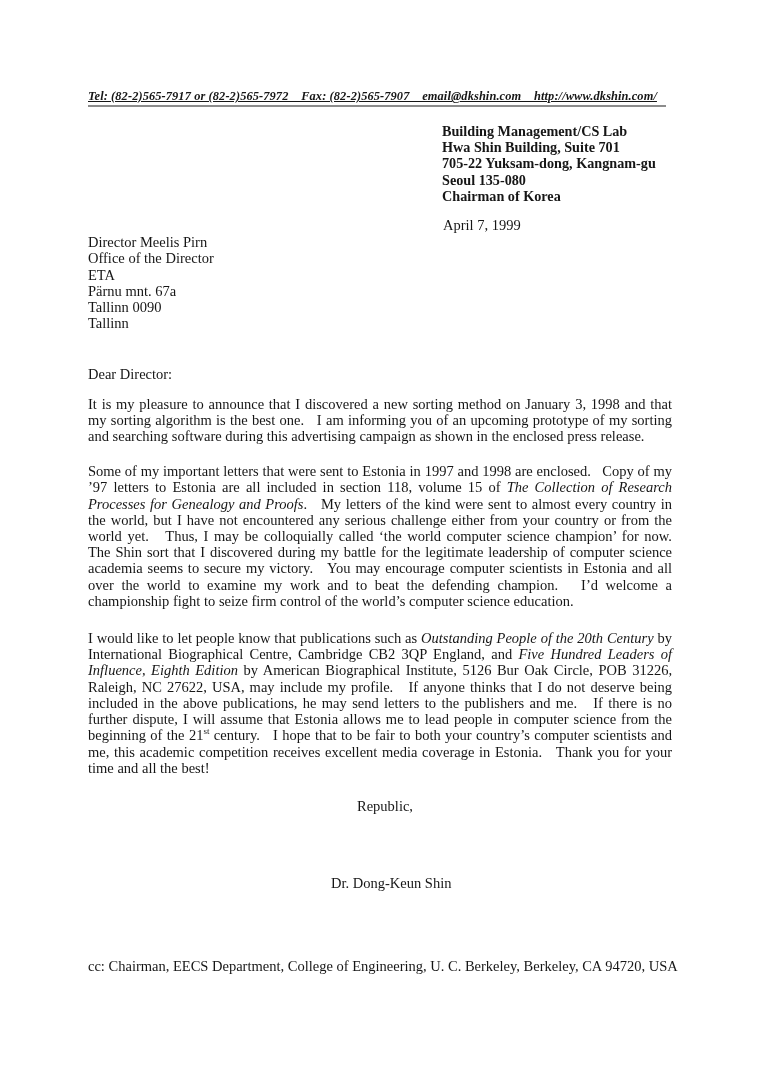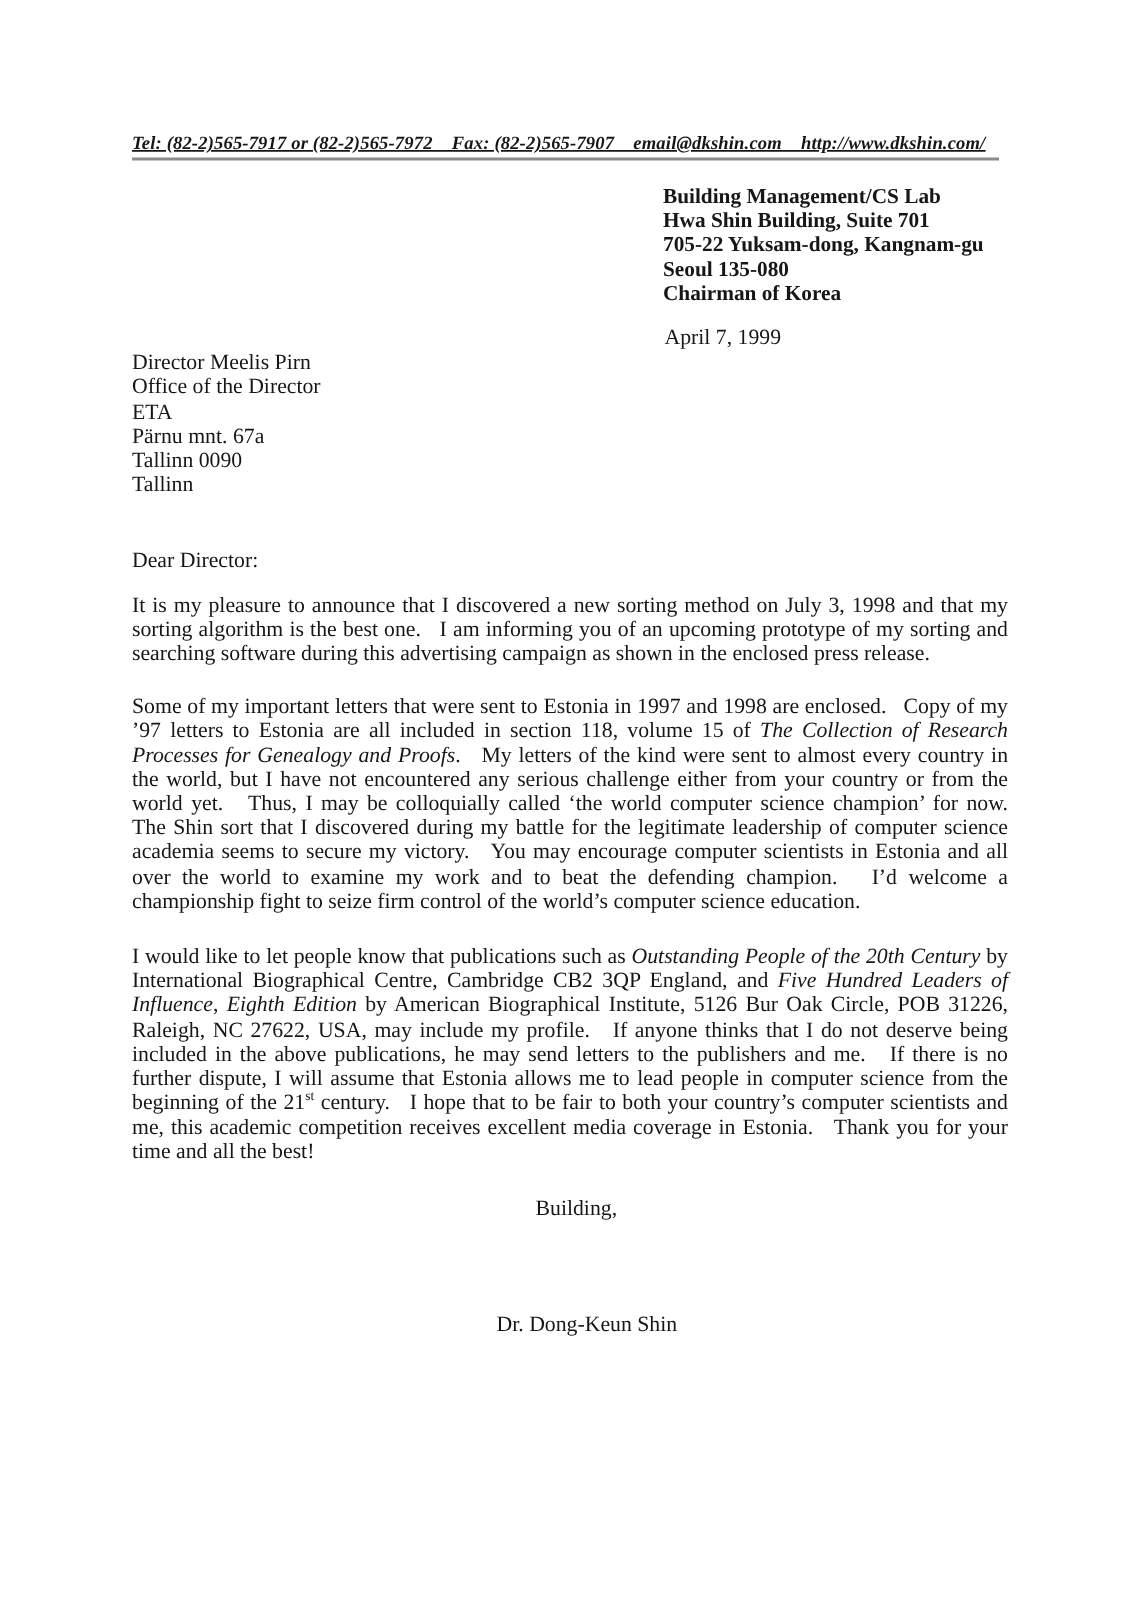"Tel: (82-2)565-7917 or (82-2)565-7972" .header-rule { text-decoration: underline -> none }
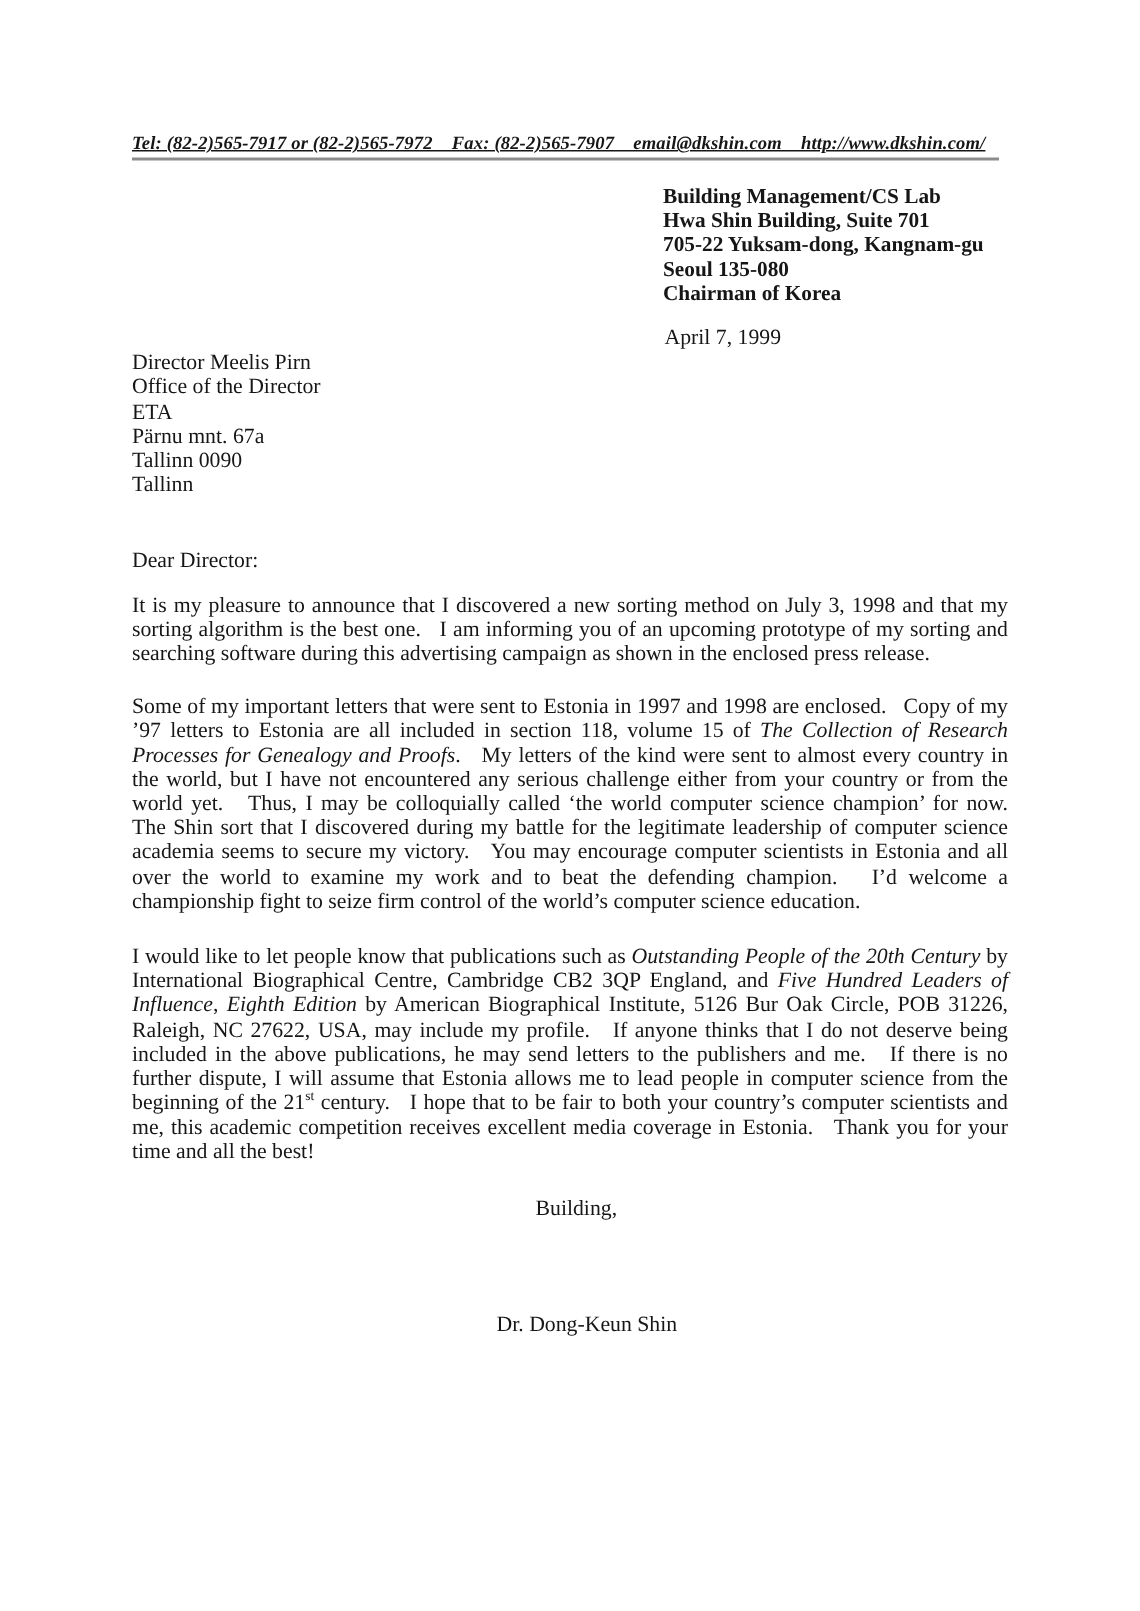"It is my pleasure to" span { text: July -> January }
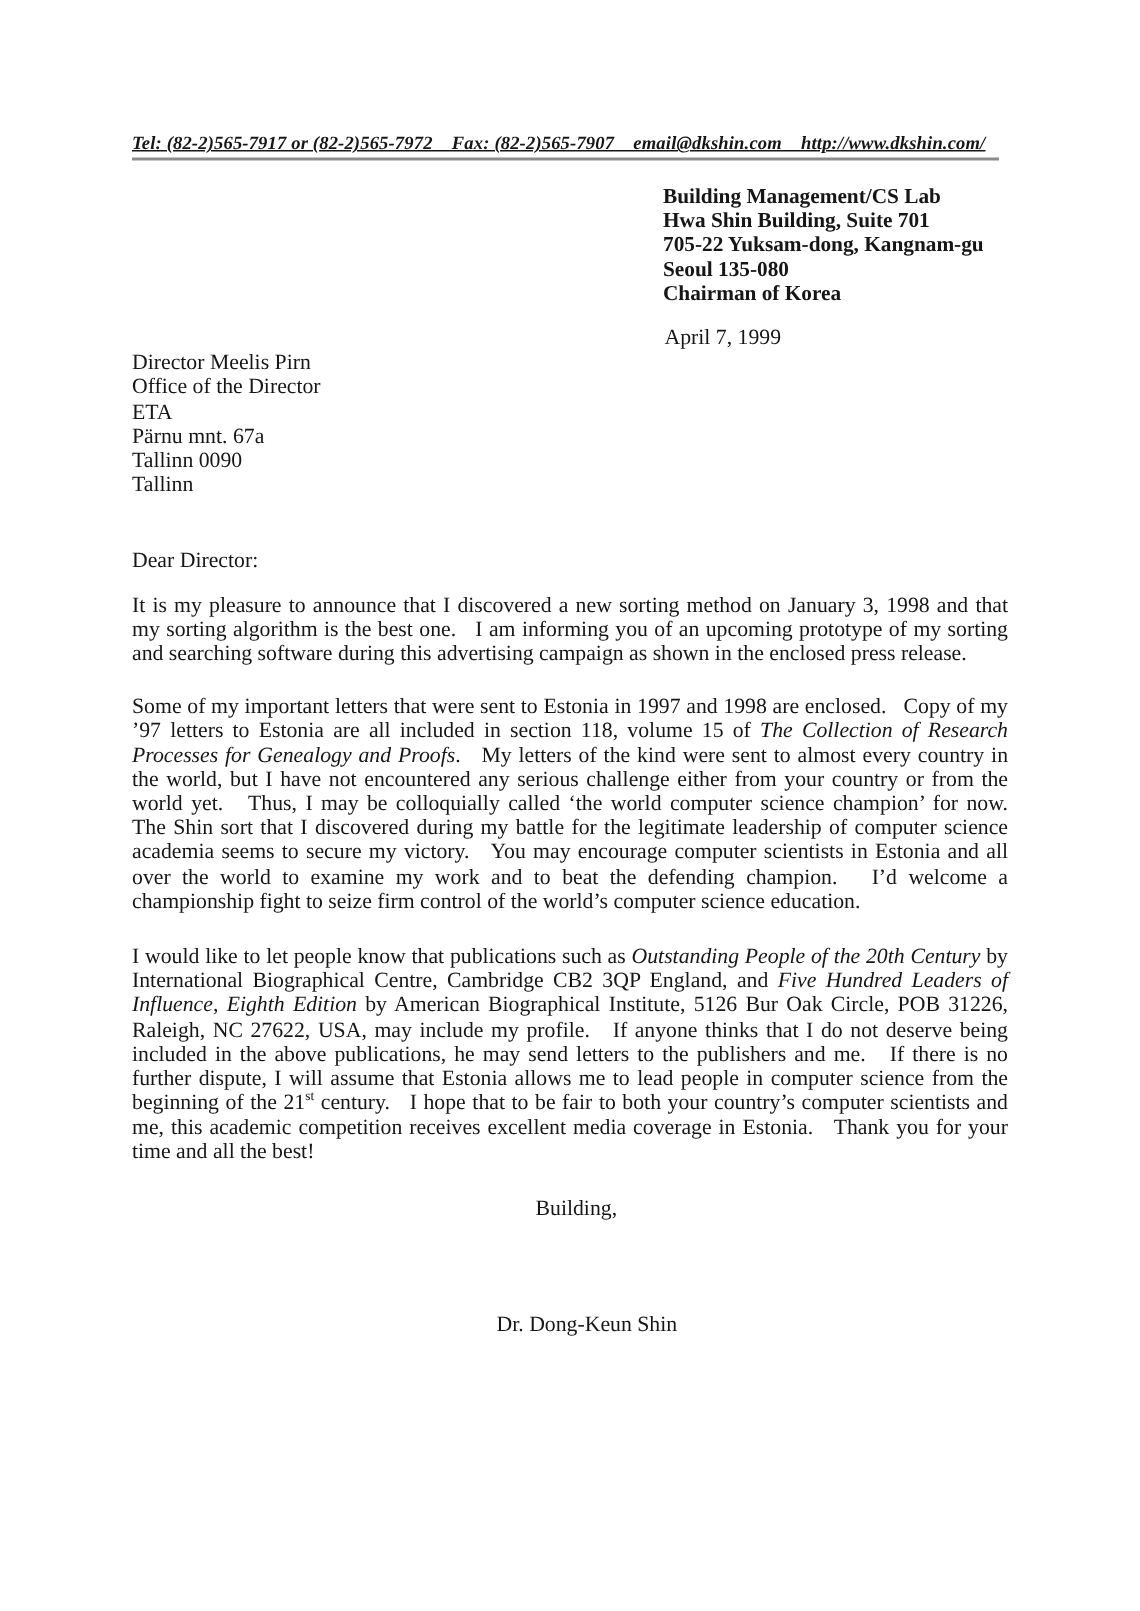"Building," div.valediction { text: Building -> Republic }
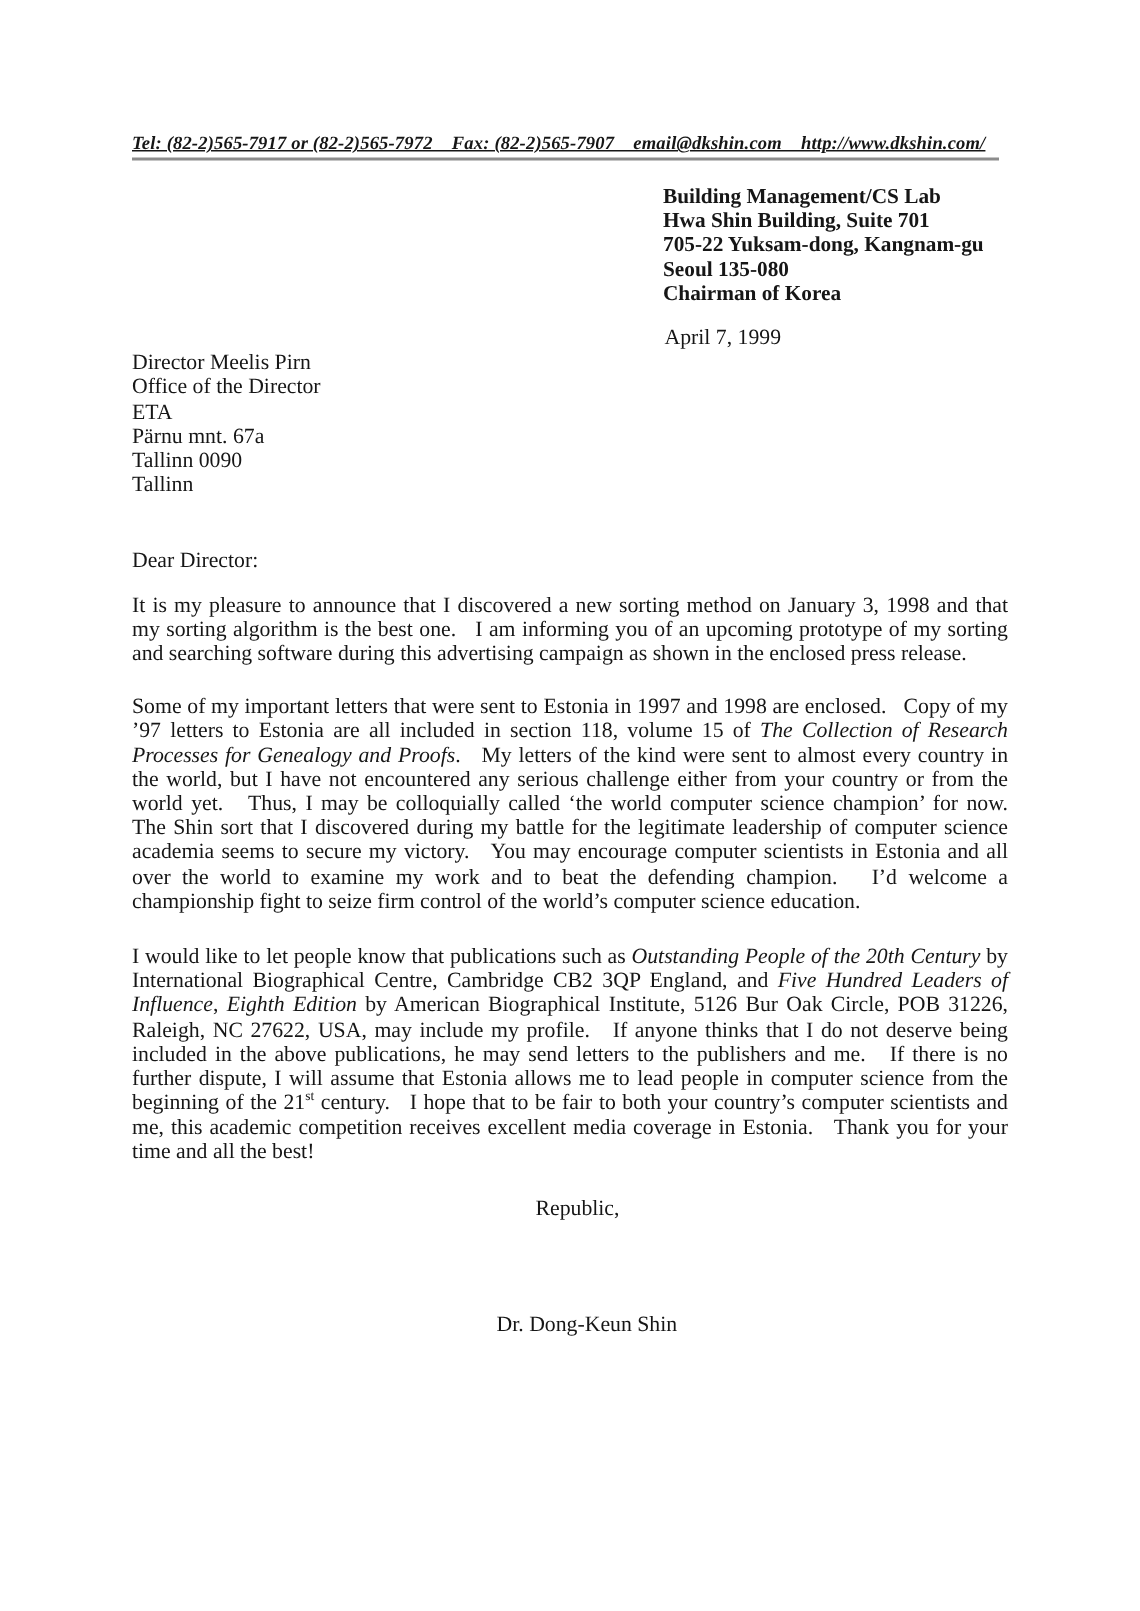"cc: Chairman, EECS Department, College" div.cc-line { html: none -> <div>cc: Chairman, EECS Department, College of Engineering, U. C. Berkeley, Berkeley, CA 94720, USA</div> }
